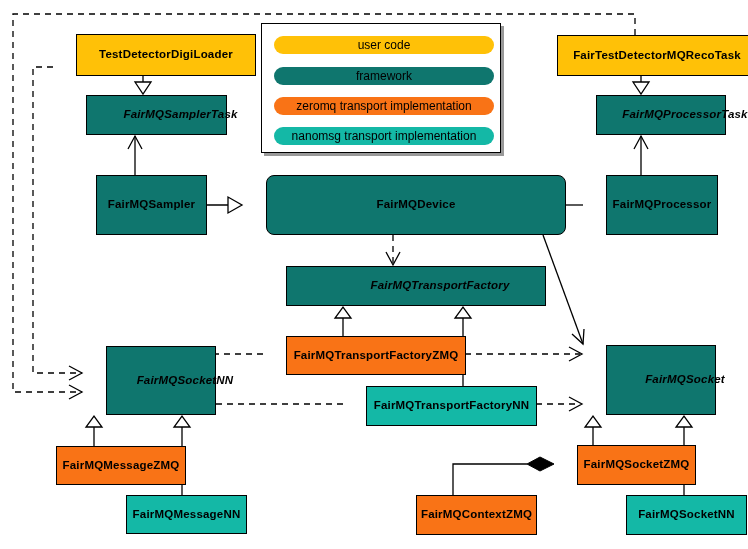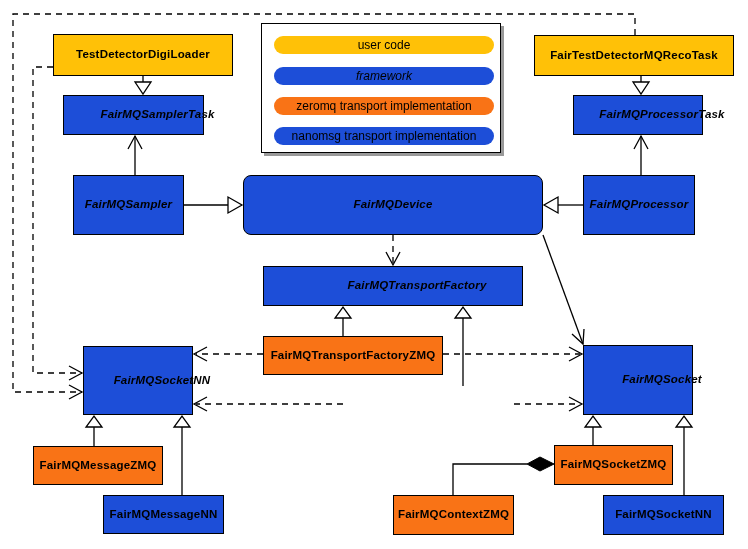"TestDetectorDigiLoader" .node { margin-left: none -> 23px }
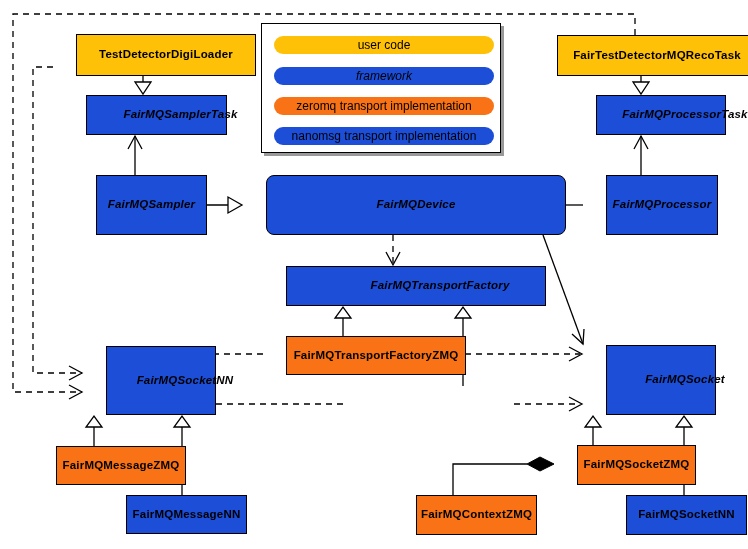"framework" .cat-framework { background: #1d4ed8 -> #0f766e; font-style: italic -> none }
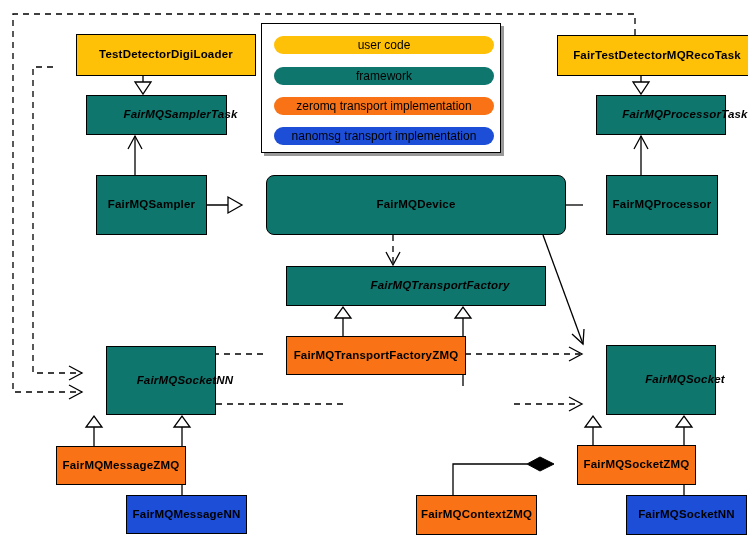"nanomsg transport implementation" .cat-nanomsg { background: #1d4ed8 -> #14b8a6 }
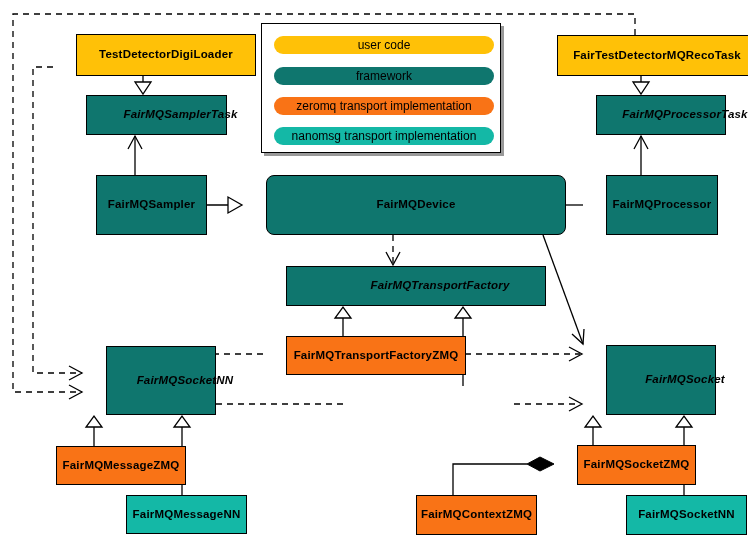"FairMQTransportFactoryNN" div.node { html: none -> <div>FairMQTransportFactoryNN</div> }
